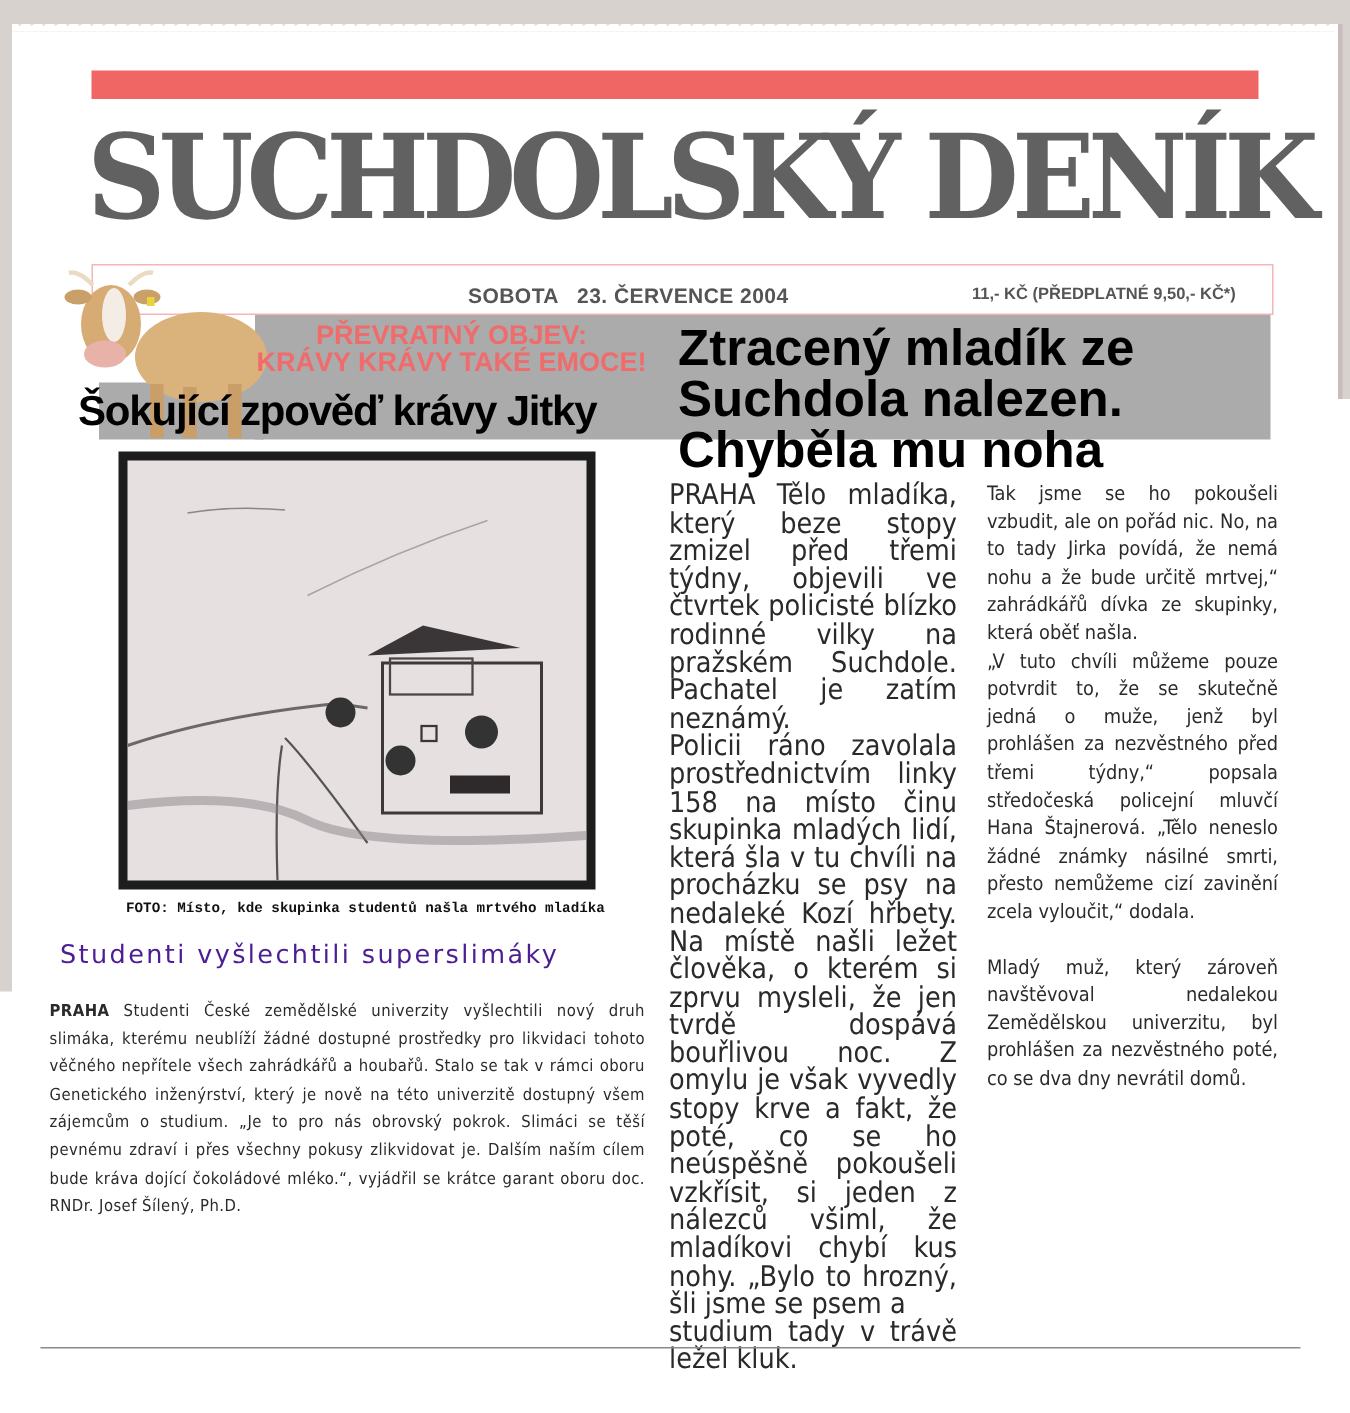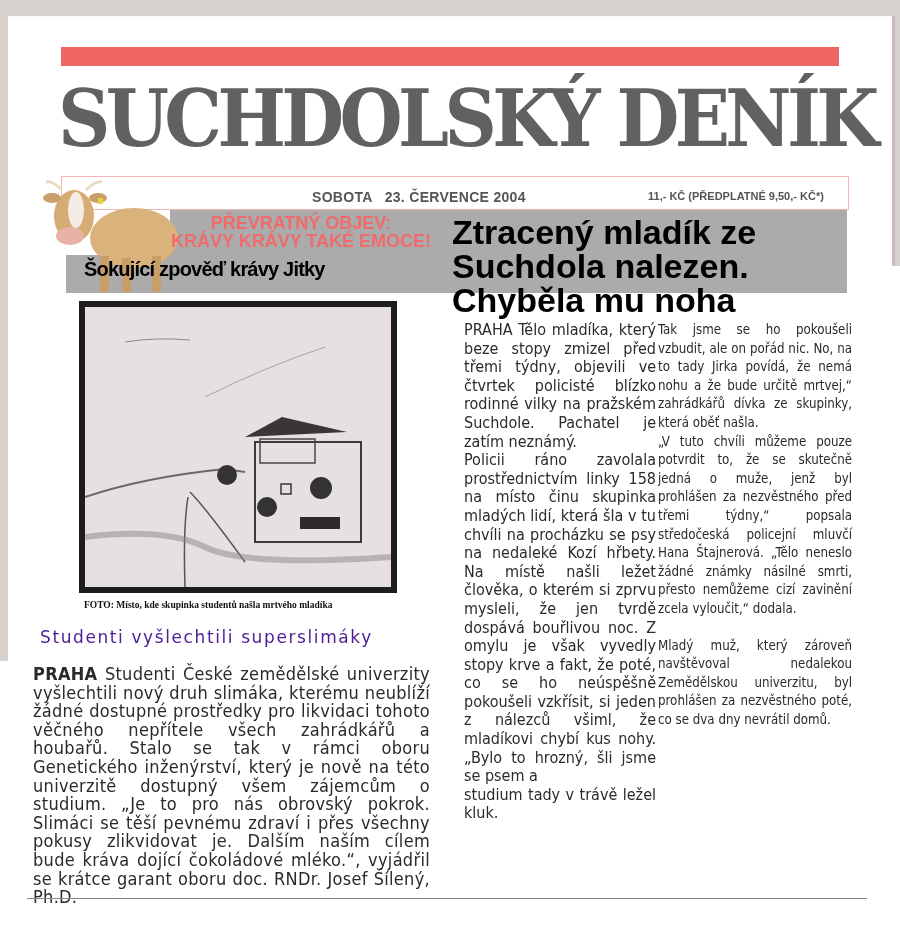"Šokující zpověď krávy Jitky" .teaser2 { font-size: 20px -> 28px; left: 84px -> 52px }
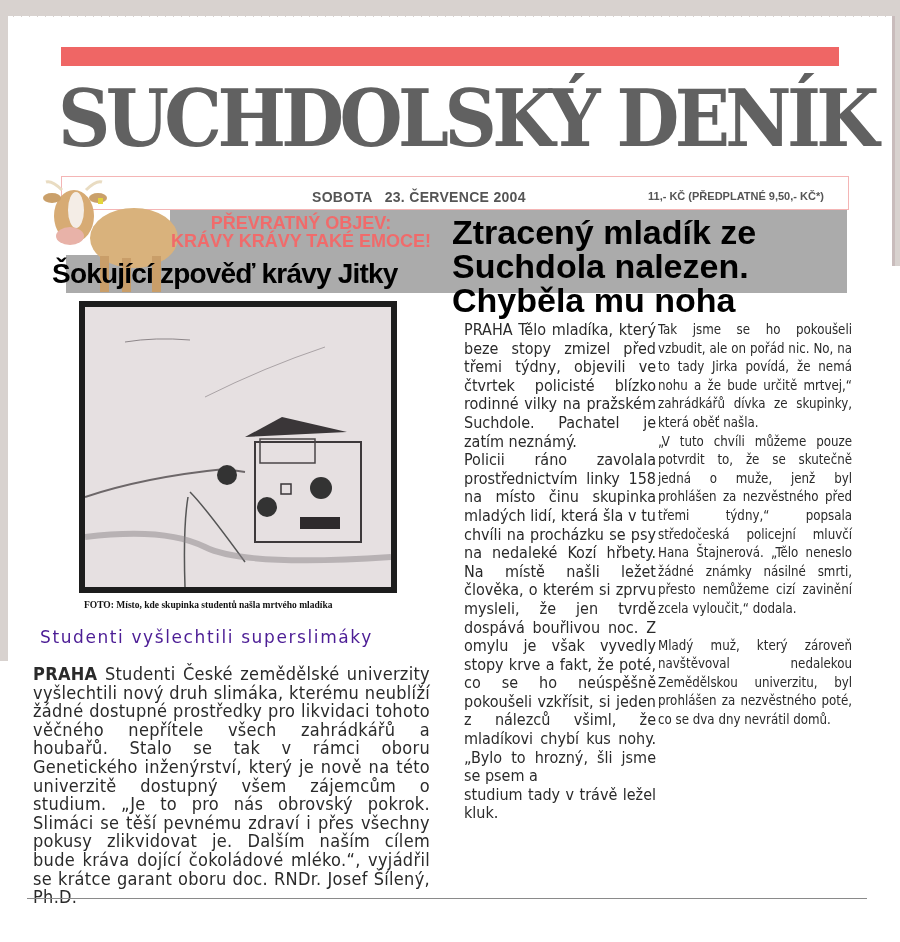"PRAHA Tělo mladíka, který beze" .col2 { font-size: 16px -> 19px; left: 464px -> 446px }
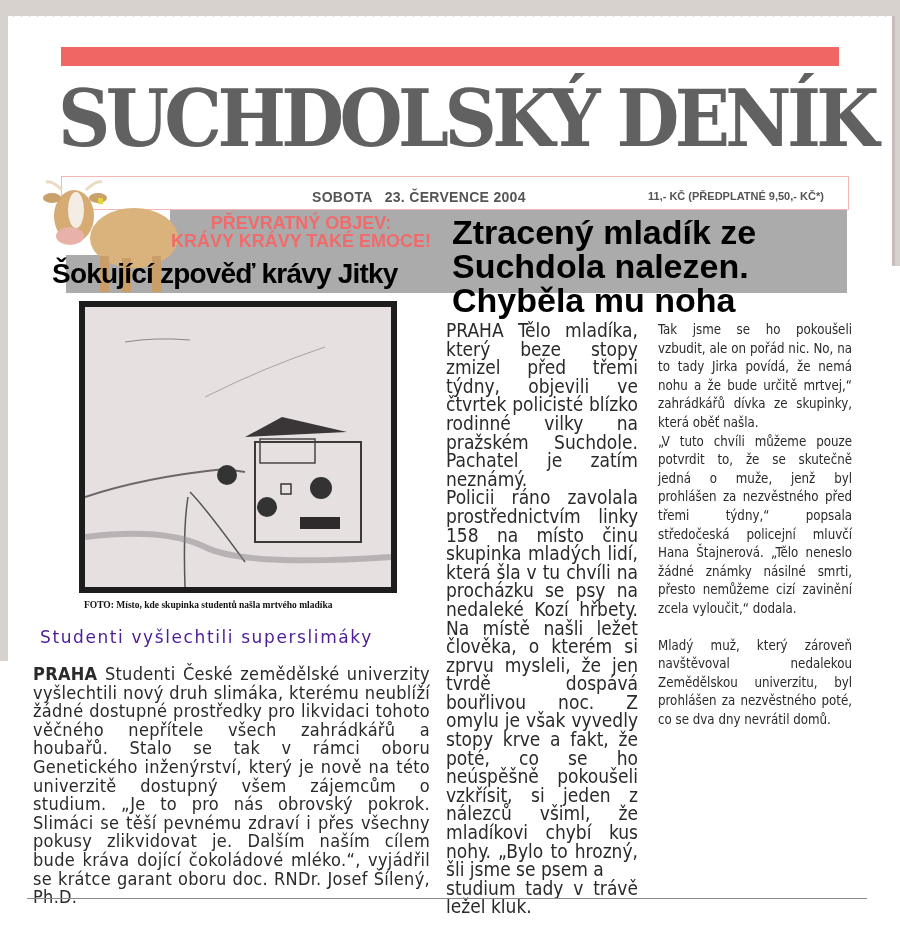"FOTO: Místo, kde skupinka studentů" .caption { font-family: Liberation Serif, serif -> Liberation Mono, monospace }
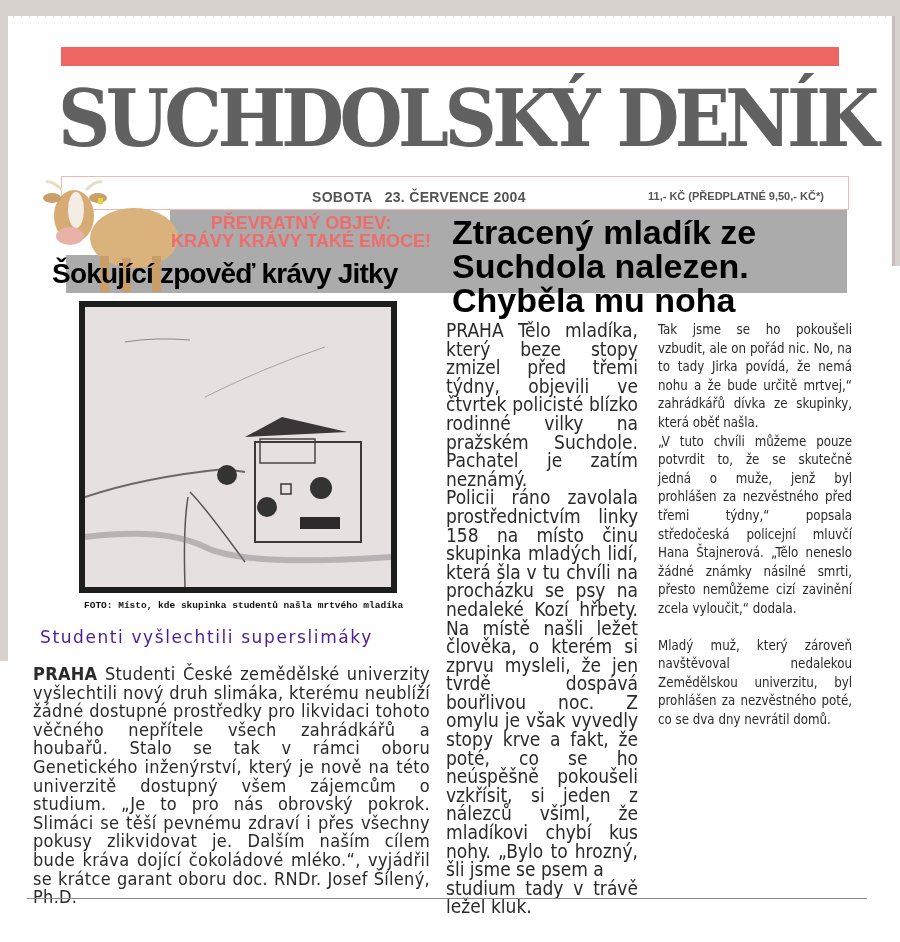"PRAHA Studenti České zemědělské" .col1 { font-size: 18px -> 11px }
